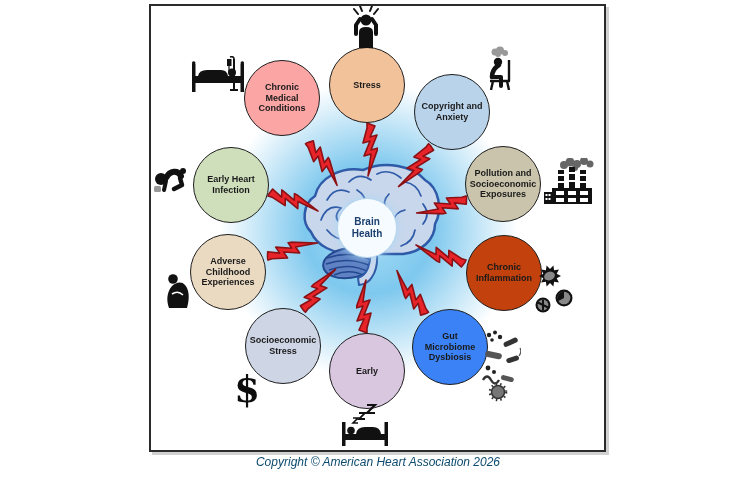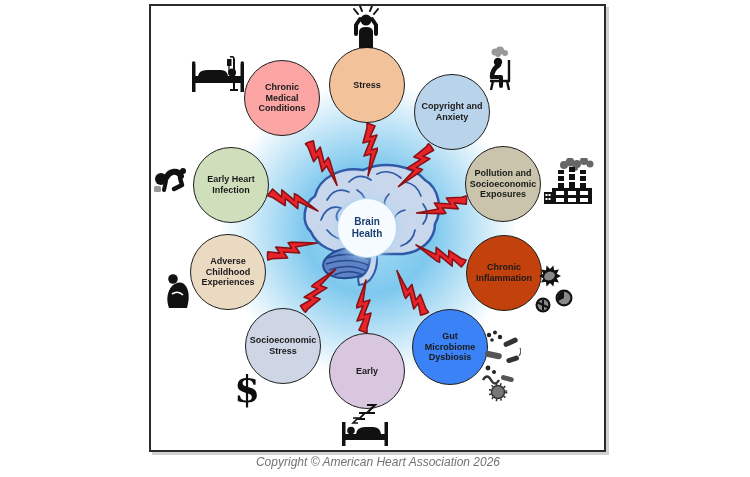"Copyright © American Heart Association" #footer { color: #737373 -> #0c4a6e }
